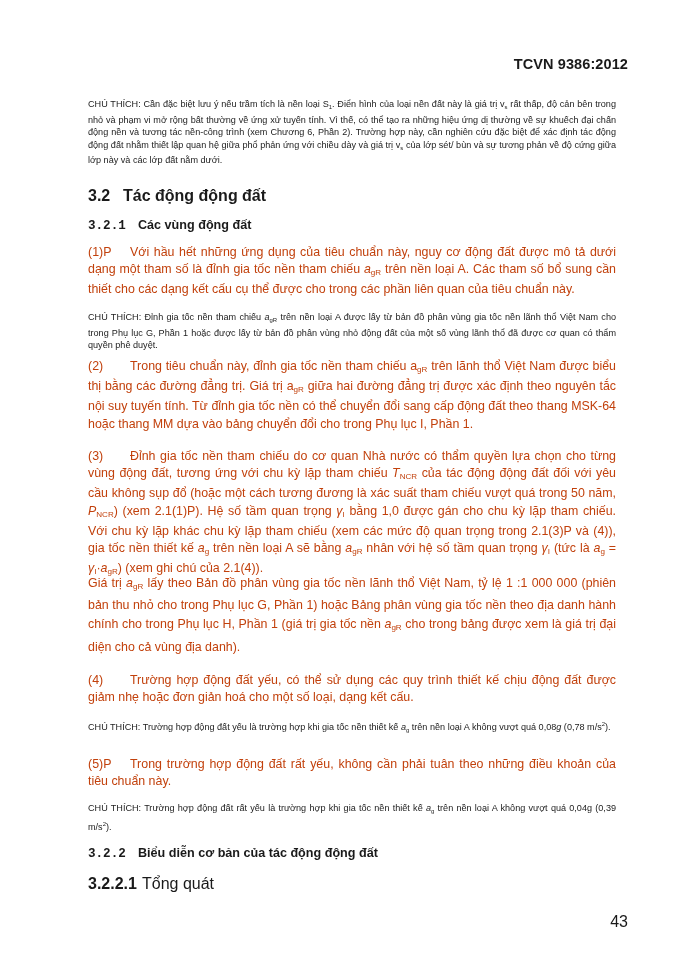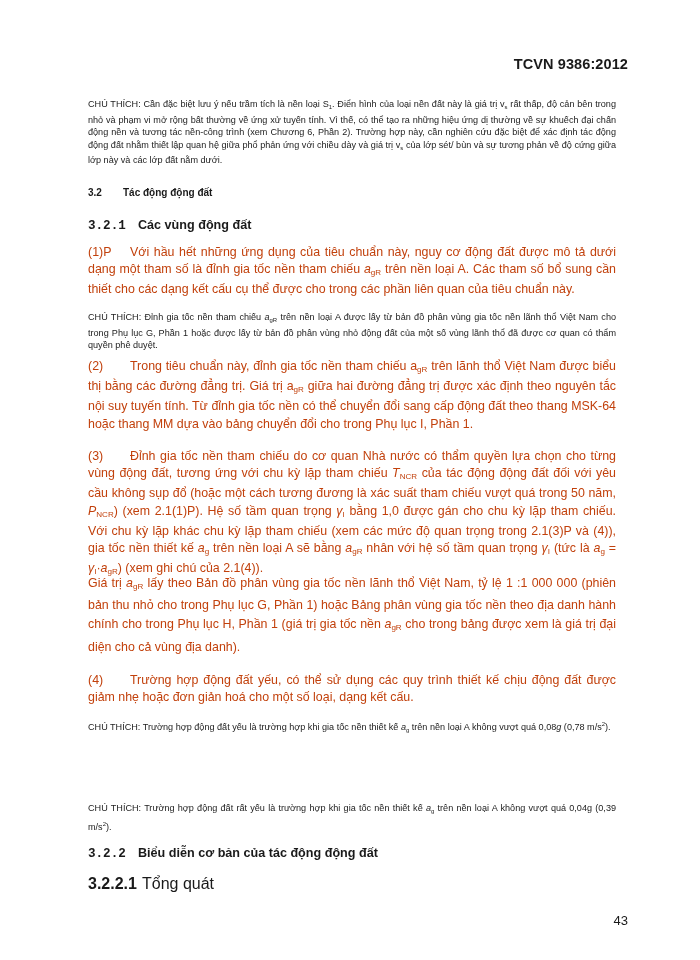"3.2 Tác động động đất" .h2 { font-size: 10px -> 16px }
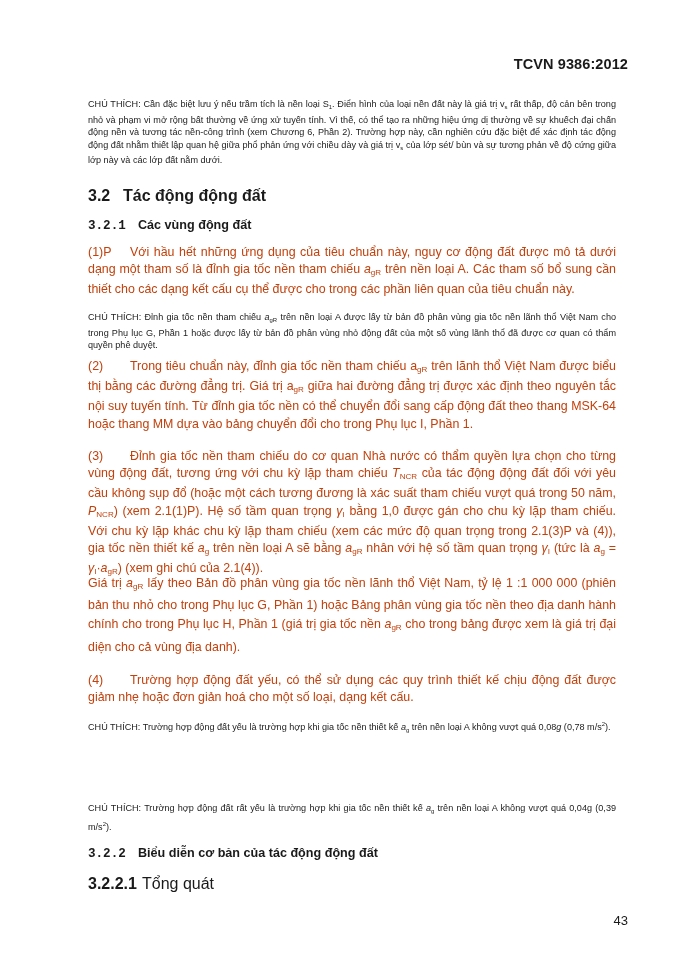"(5)P Trong trường hợp động" div.block { html: none -> <div><span>(5)P</span><span>Trong trường hợp động đất rất yếu, không cần phải tuân theo những điều khoản của tiêu chuẩn này.</span></div> }
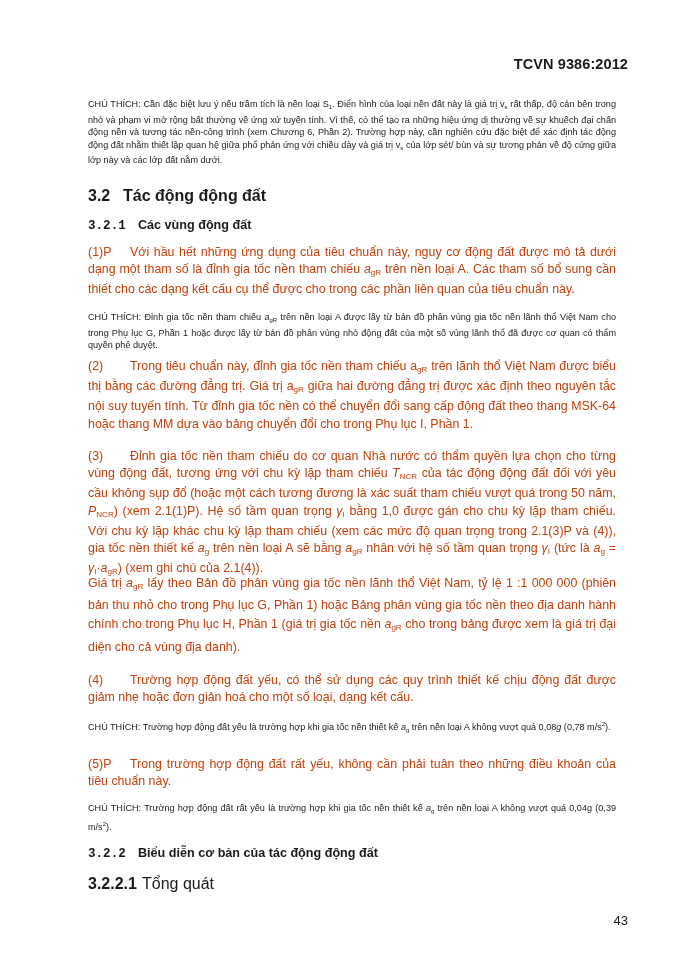"43" .page-number { font-size: 13px -> 16px }
